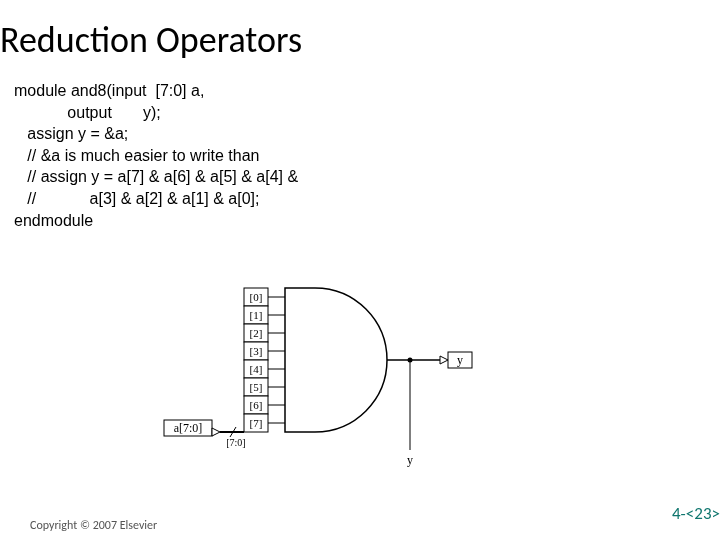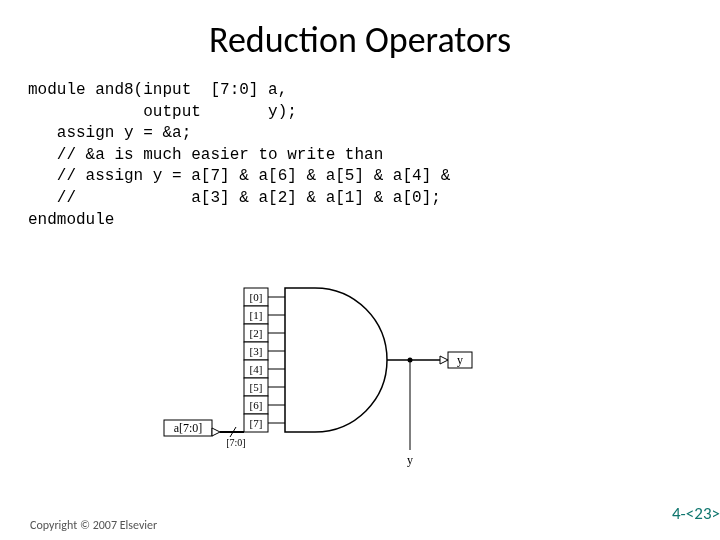"Reduction Operators" .title { text-align: center -> left }
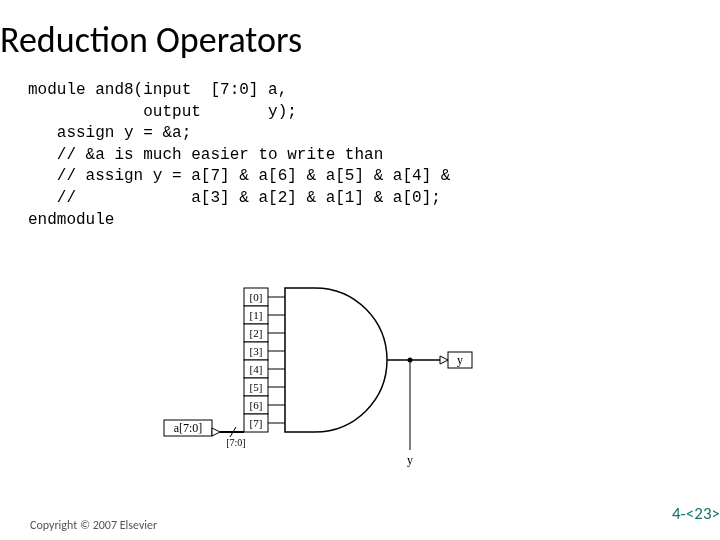"module and8(input [7:0] a, output" .code-block { font-family: Liberation Mono, monospace -> Liberation Sans, sans-serif; margin-left: 28px -> 14px }
